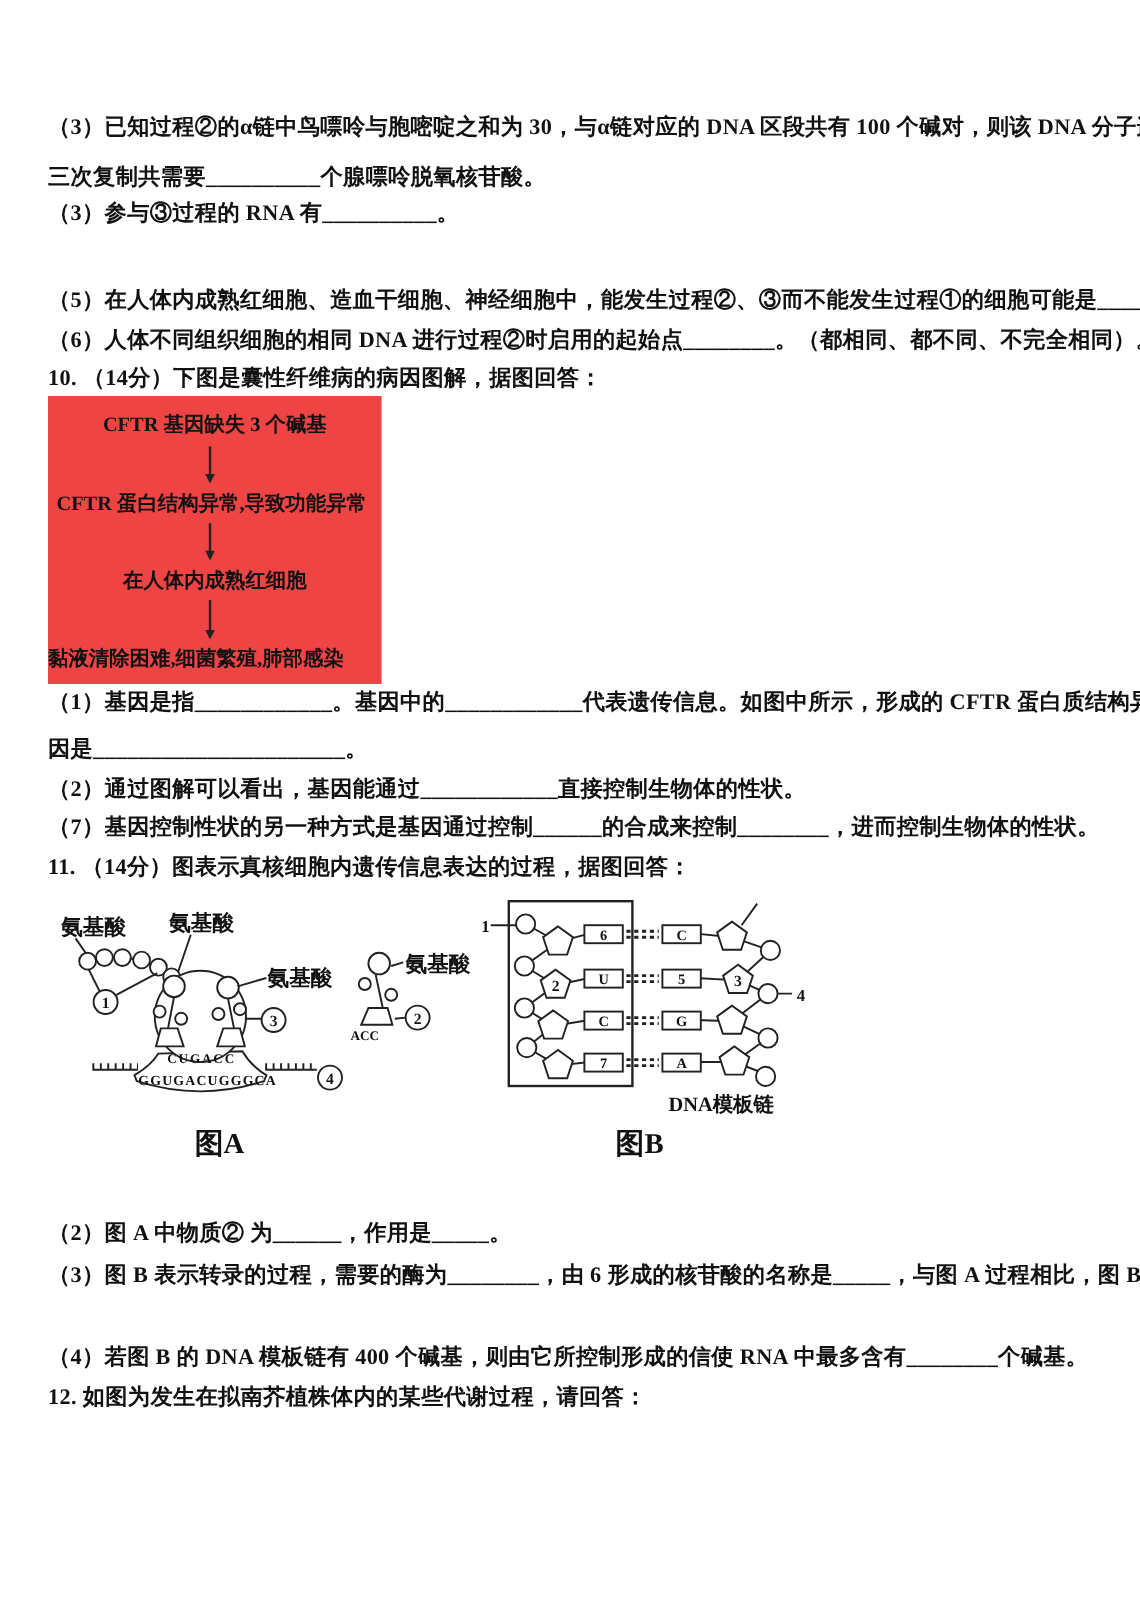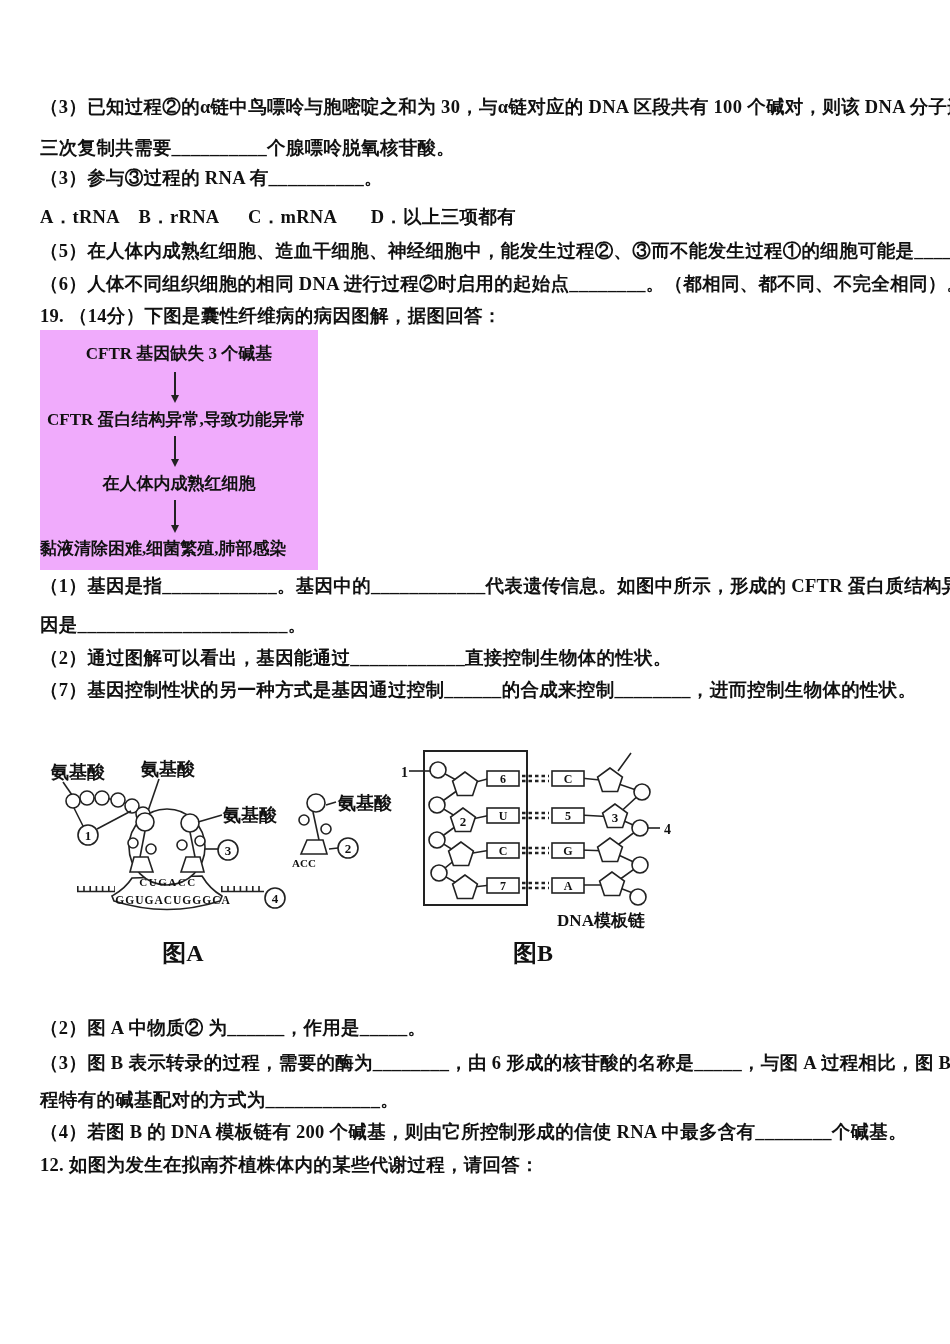"A．tRNA B．rRNA C．mRNA D．以上三项都有" div.line { html: <div>A．tRNA B．rRNA C．mRNA D．以上三项都有</div> -> none }
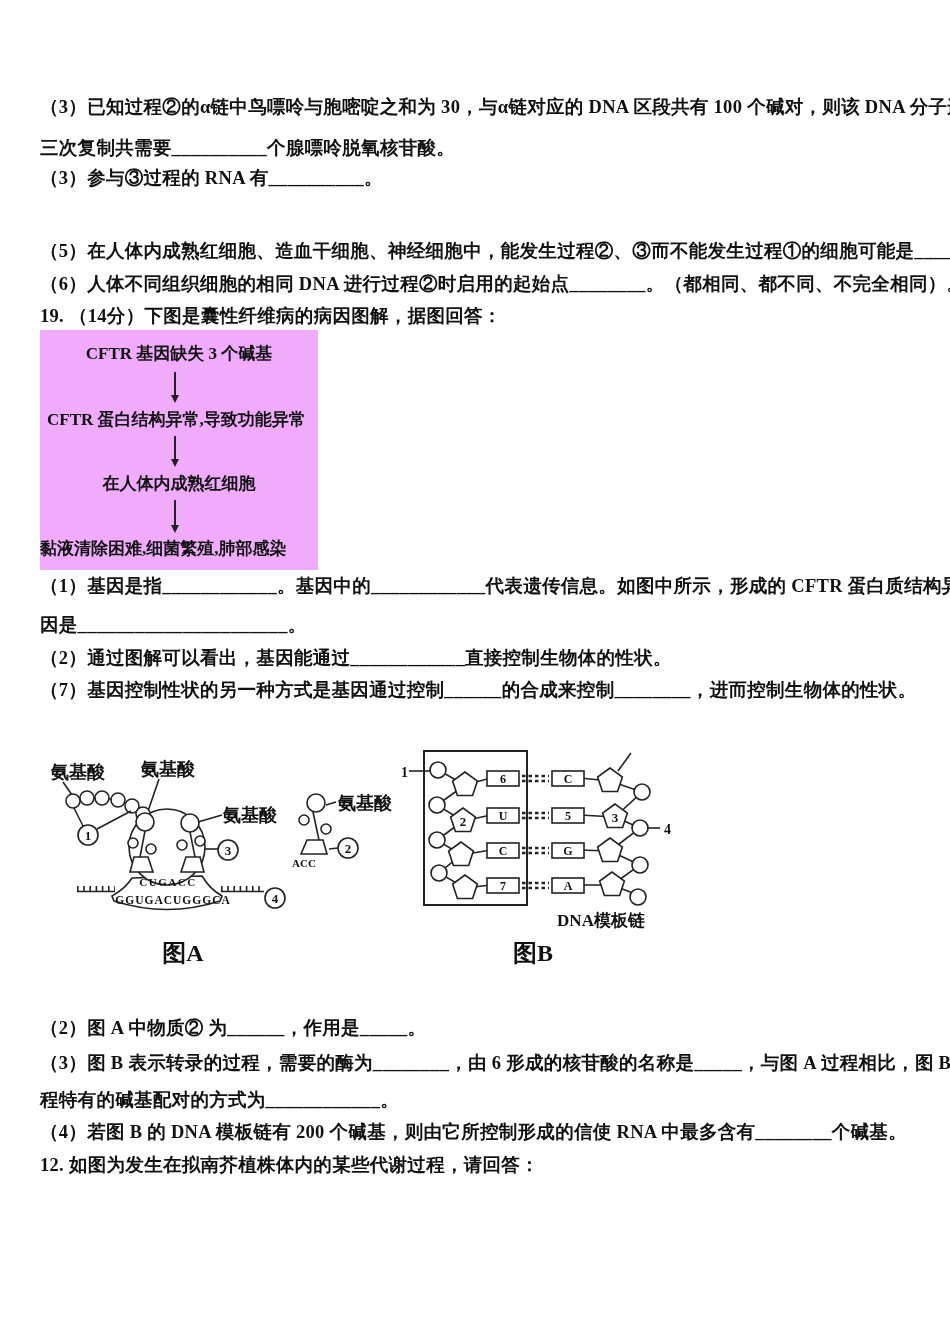"19. （14分）下图是囊性纤维病的病因图解，据图回答：" div.line { text: 19 -> 10 }
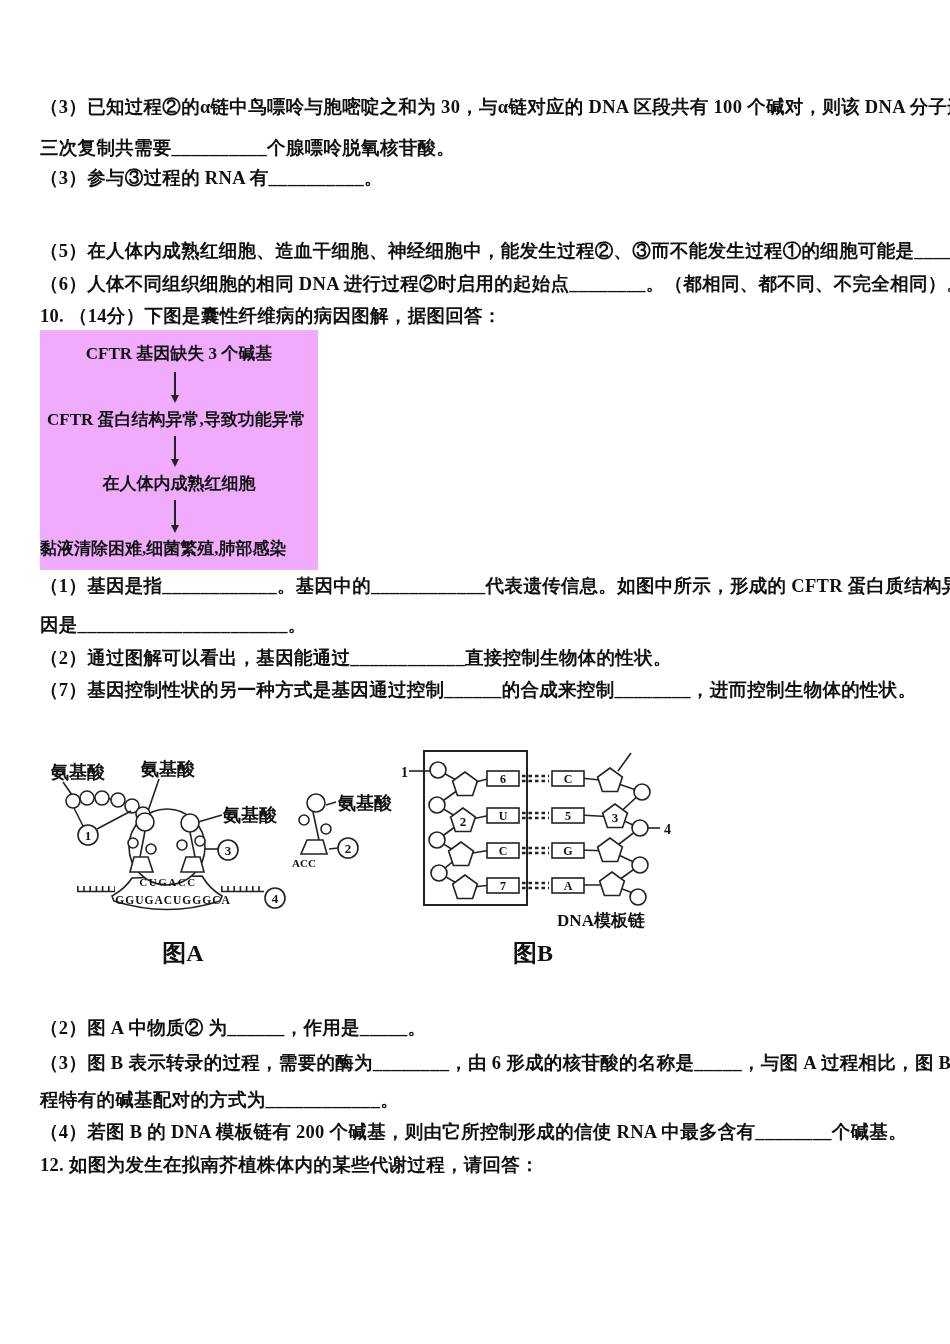"CFTR 基因缺失 3 个碱基" .flow { background: #f0abfc -> #ef4444 }
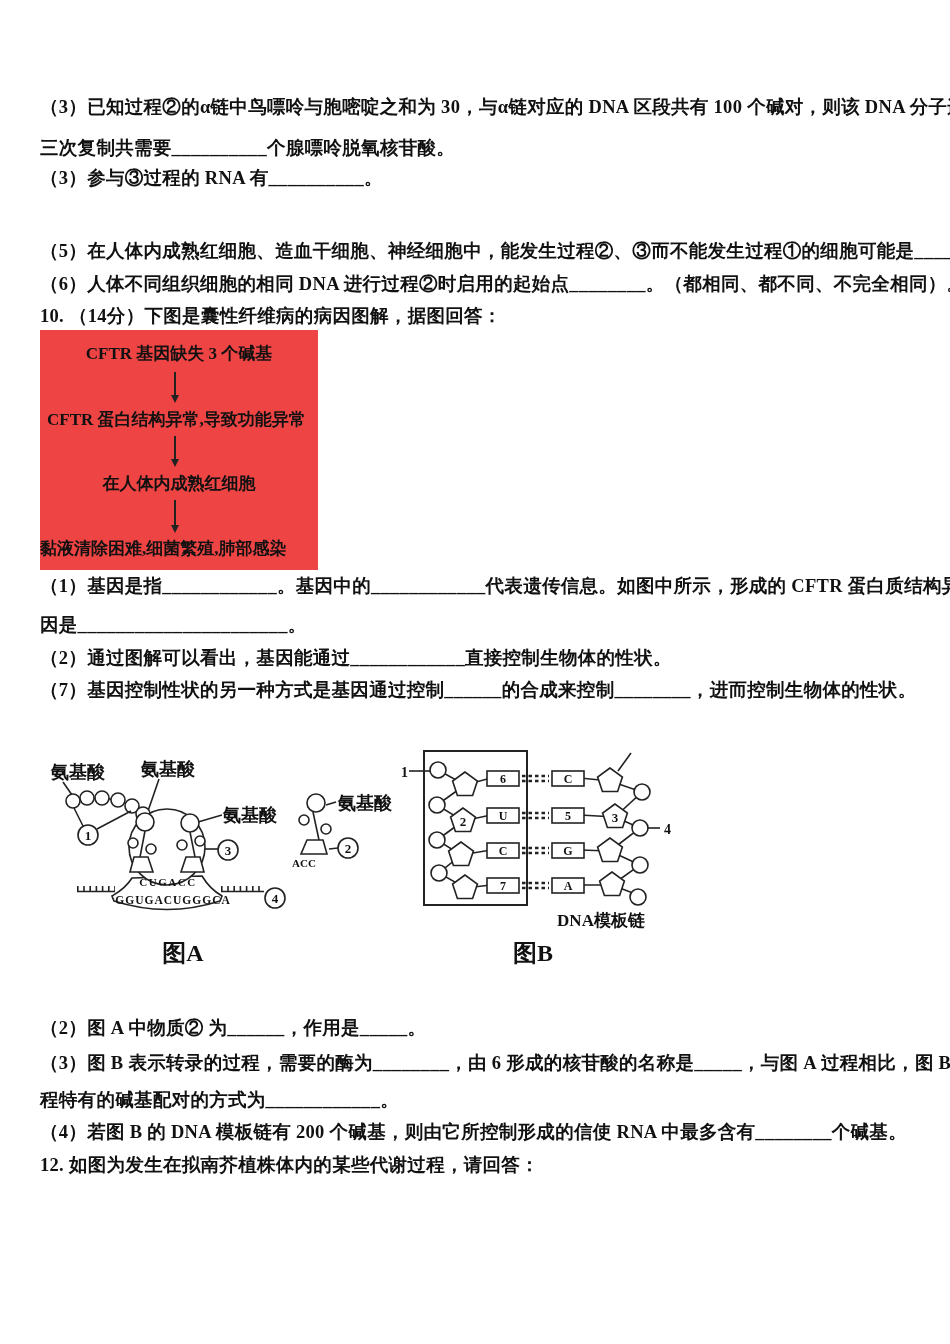"11. （14分）图表示真核细胞内遗传信息表达的过程，据图回答：" div.line { html: none -> <div>11. （14分）图表示真核细胞内遗传信息表达的过程，据图回答：</div> }
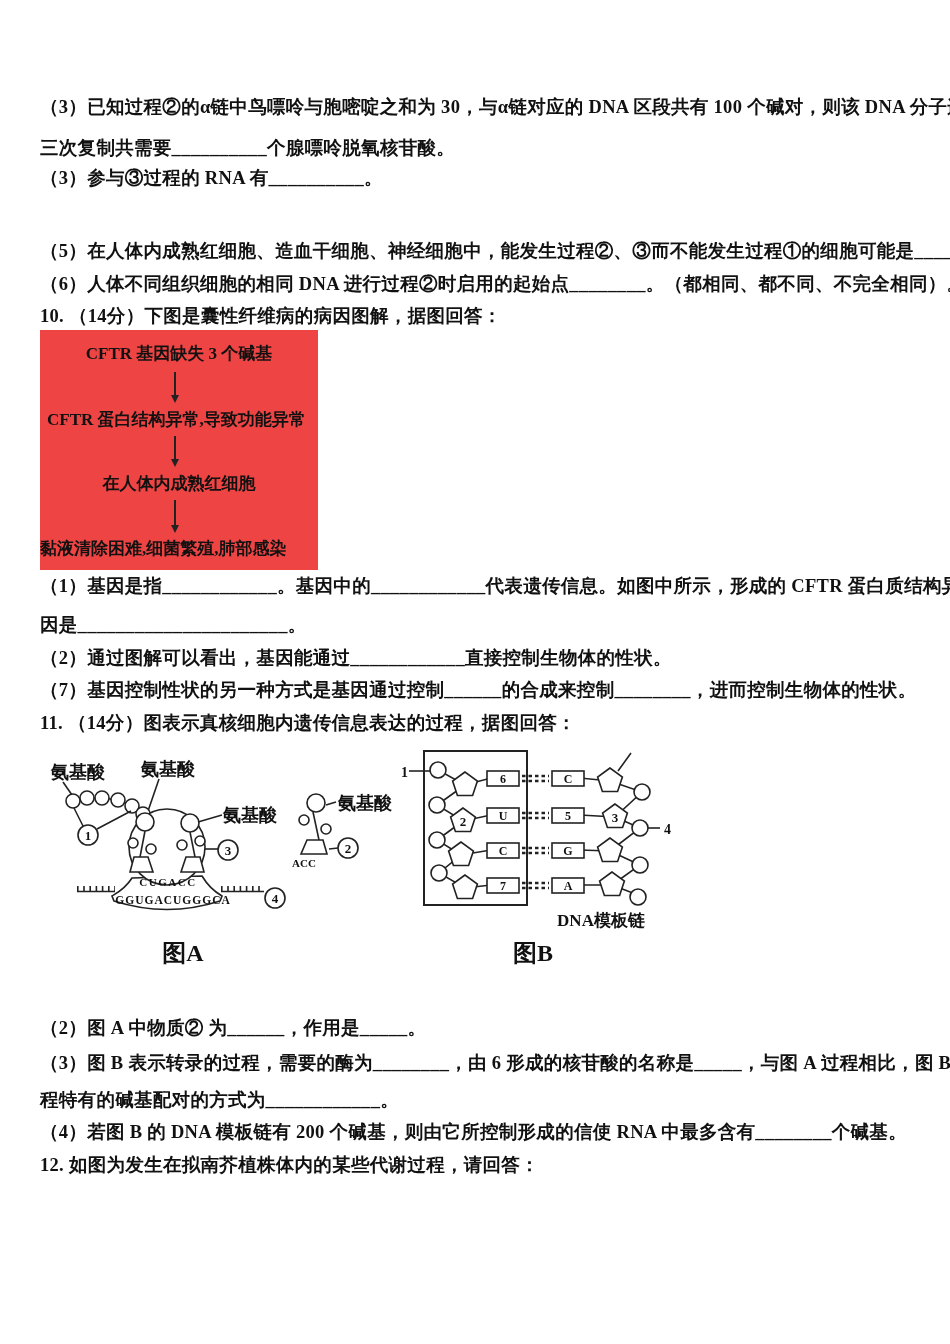"程特有的碱基配对的方式为____________。" div.line { html: <div>程特有的碱基配对的方式为____________。</div> -> none }
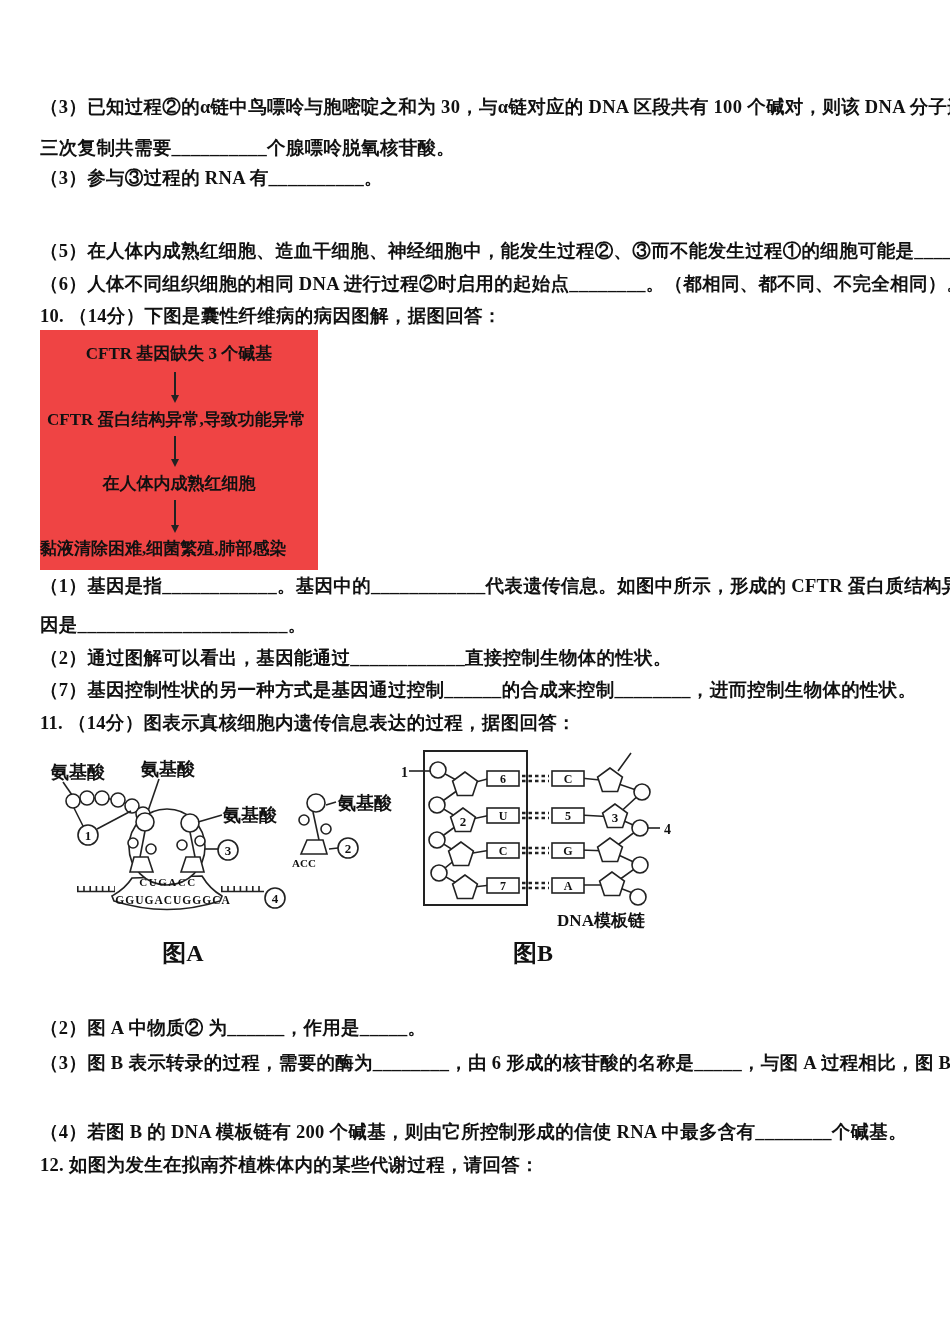"（4）若图 B 的 DNA 模板链有" div.line { text: 200 -> 400 }
